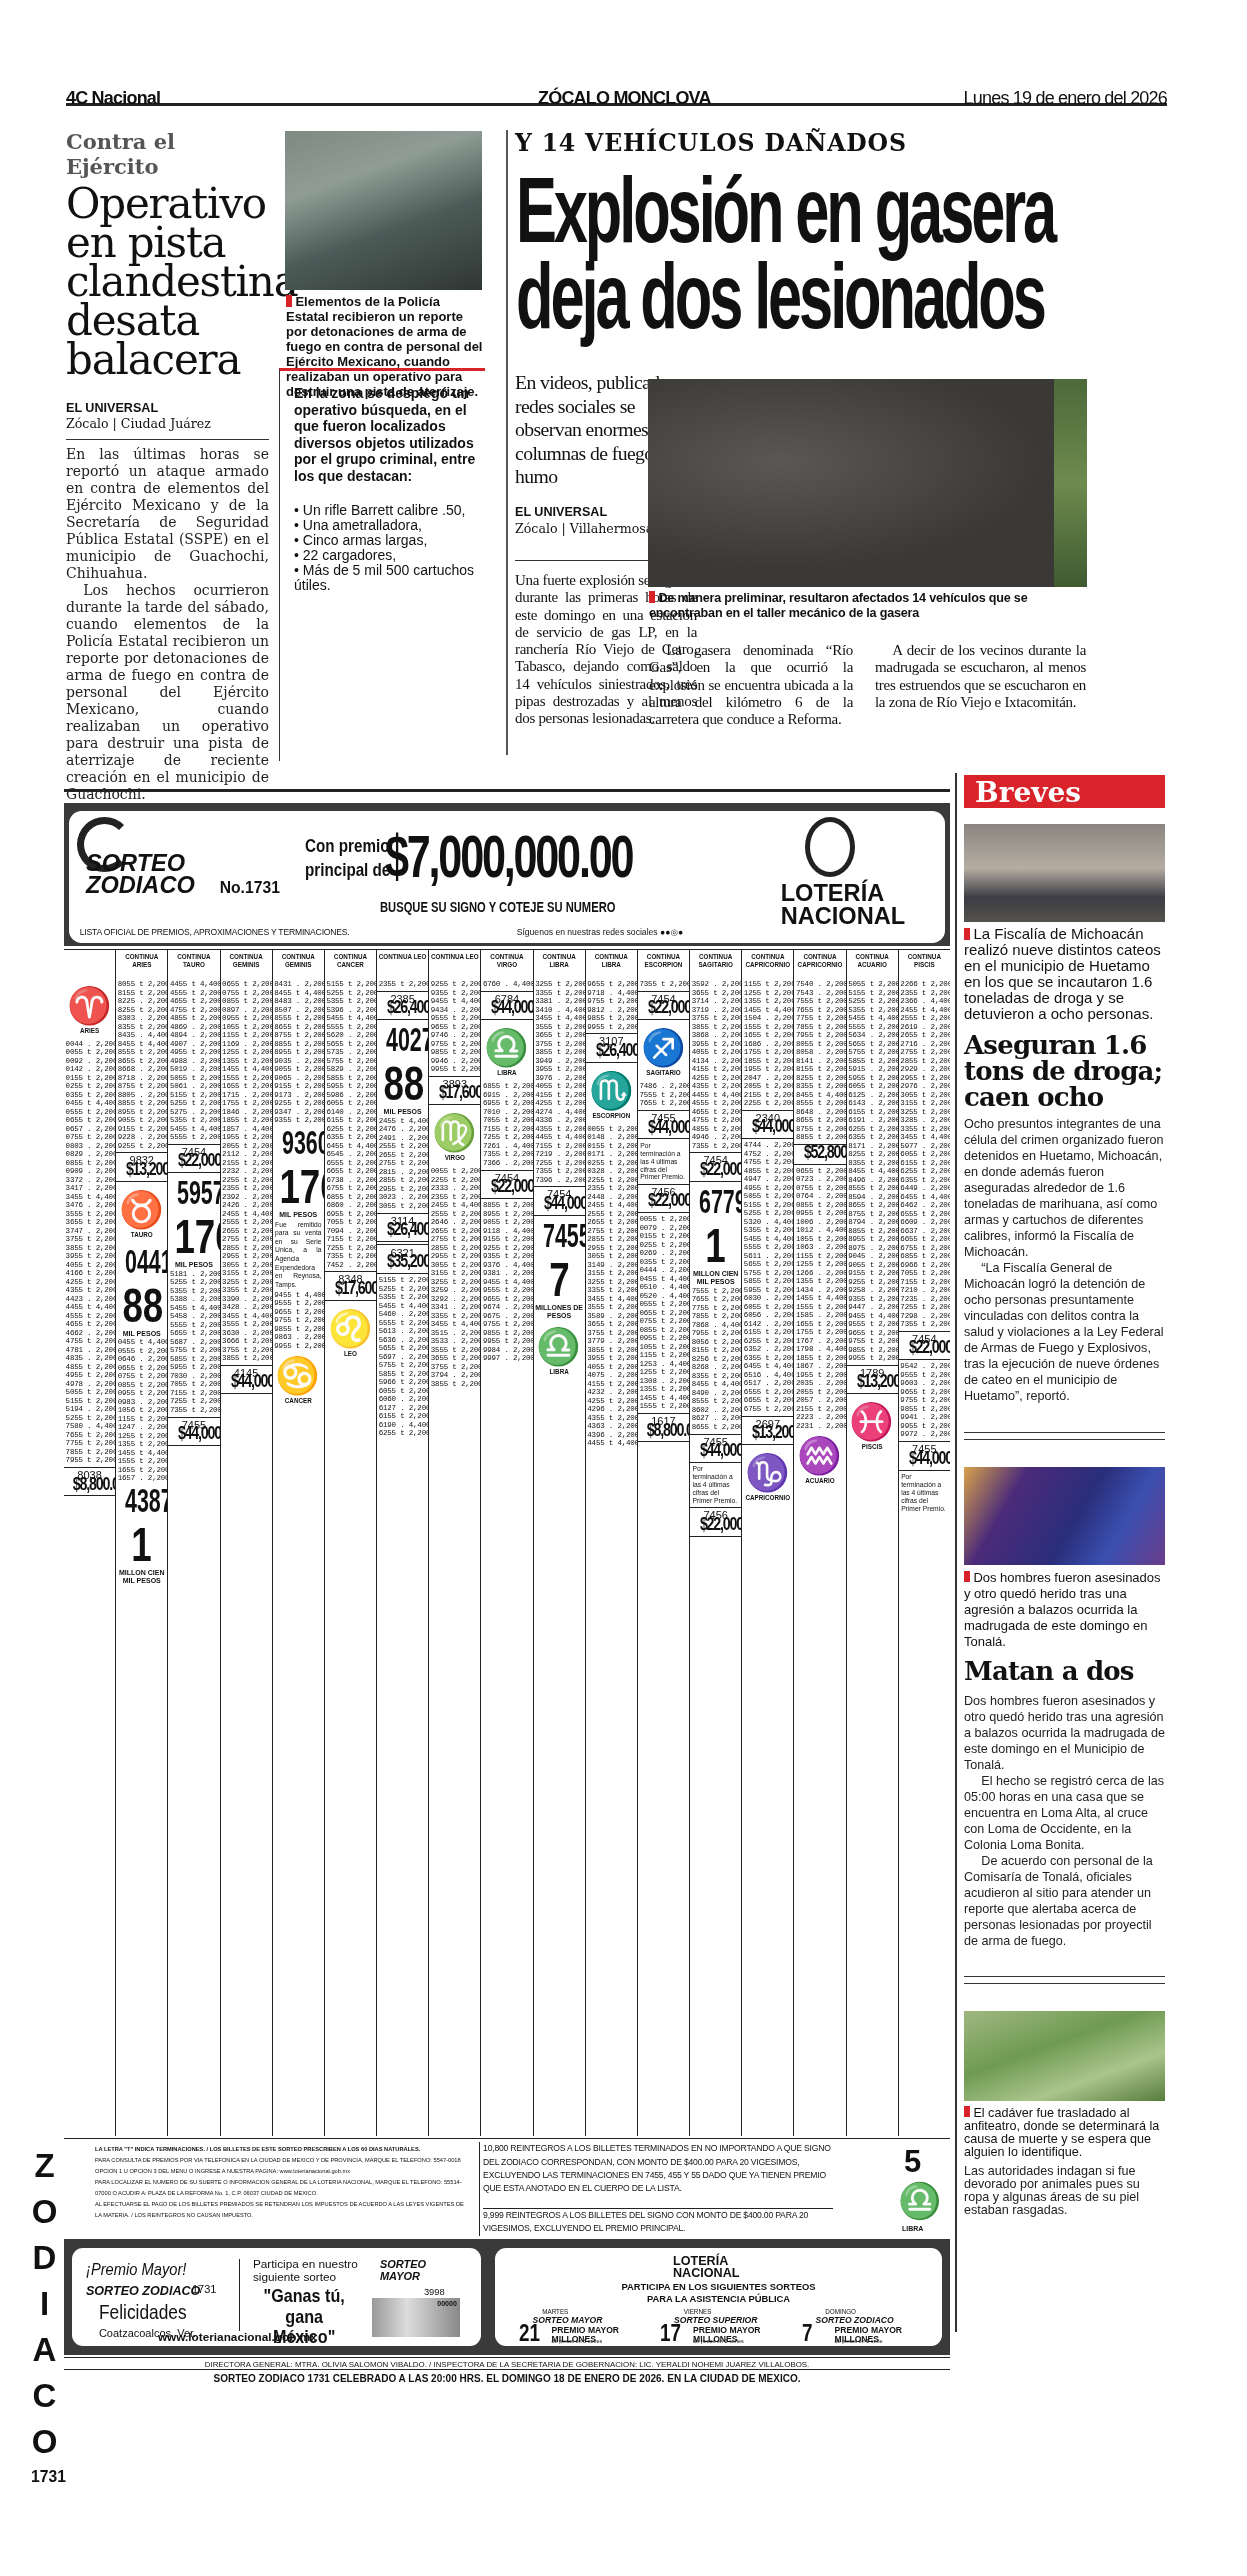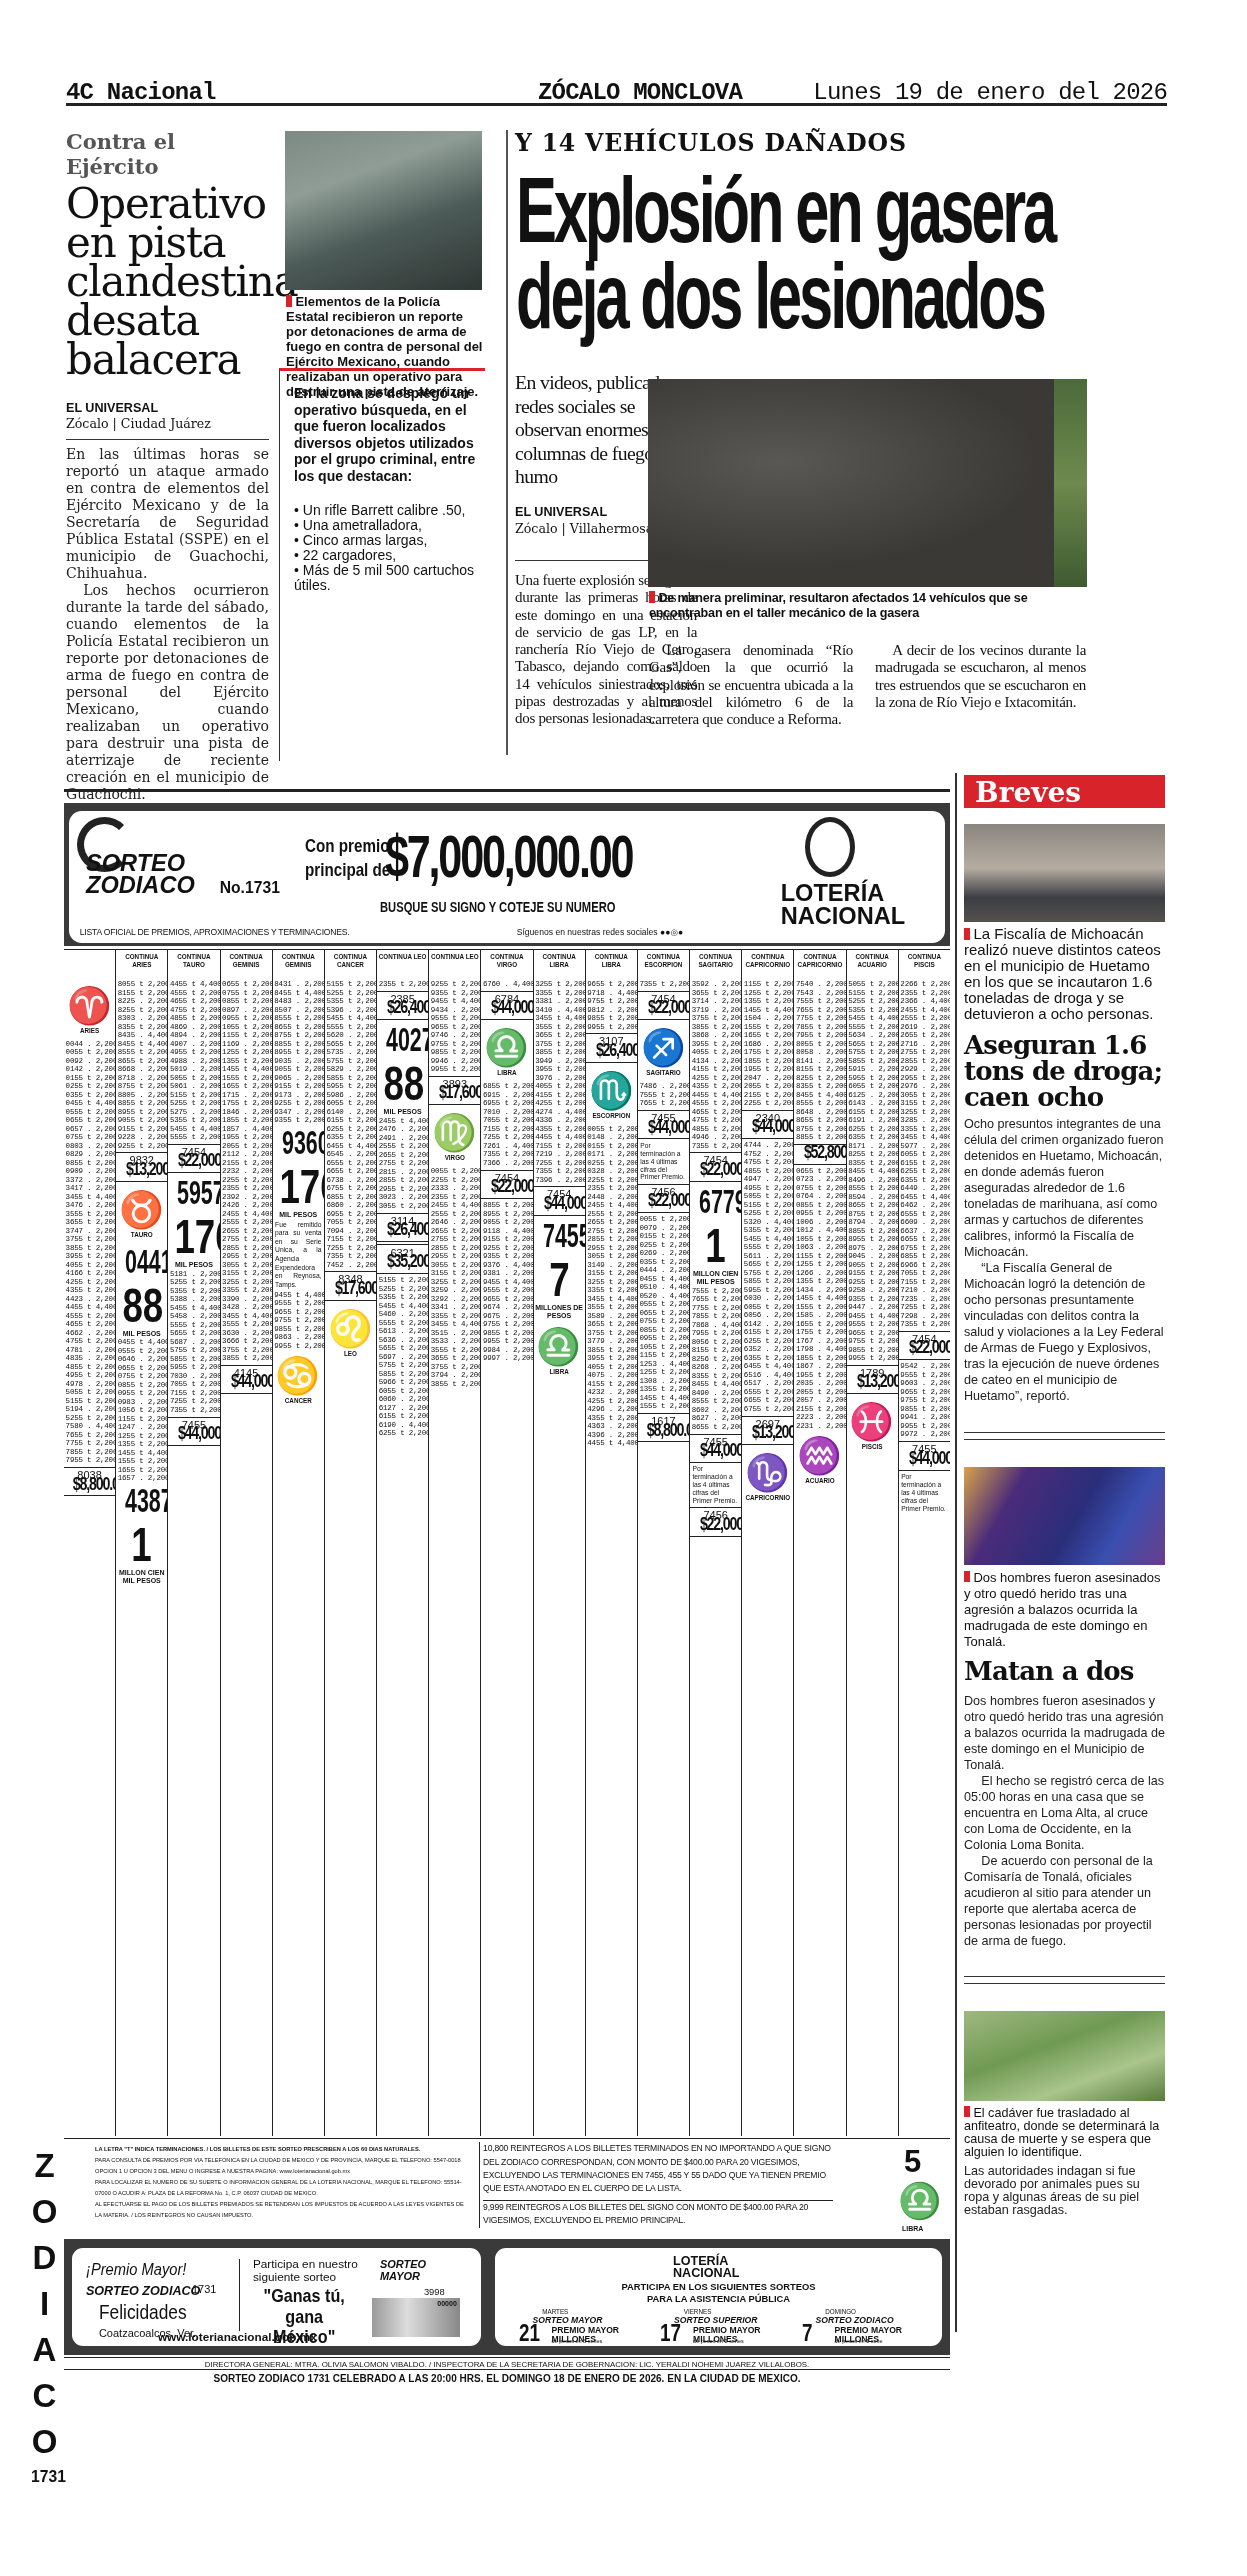"4C Nacional" .mast span { font-family: Liberation Mono, monospace -> Liberation Sans, sans-serif; font-size: 24px -> 18px; top: 0 -> 9px }
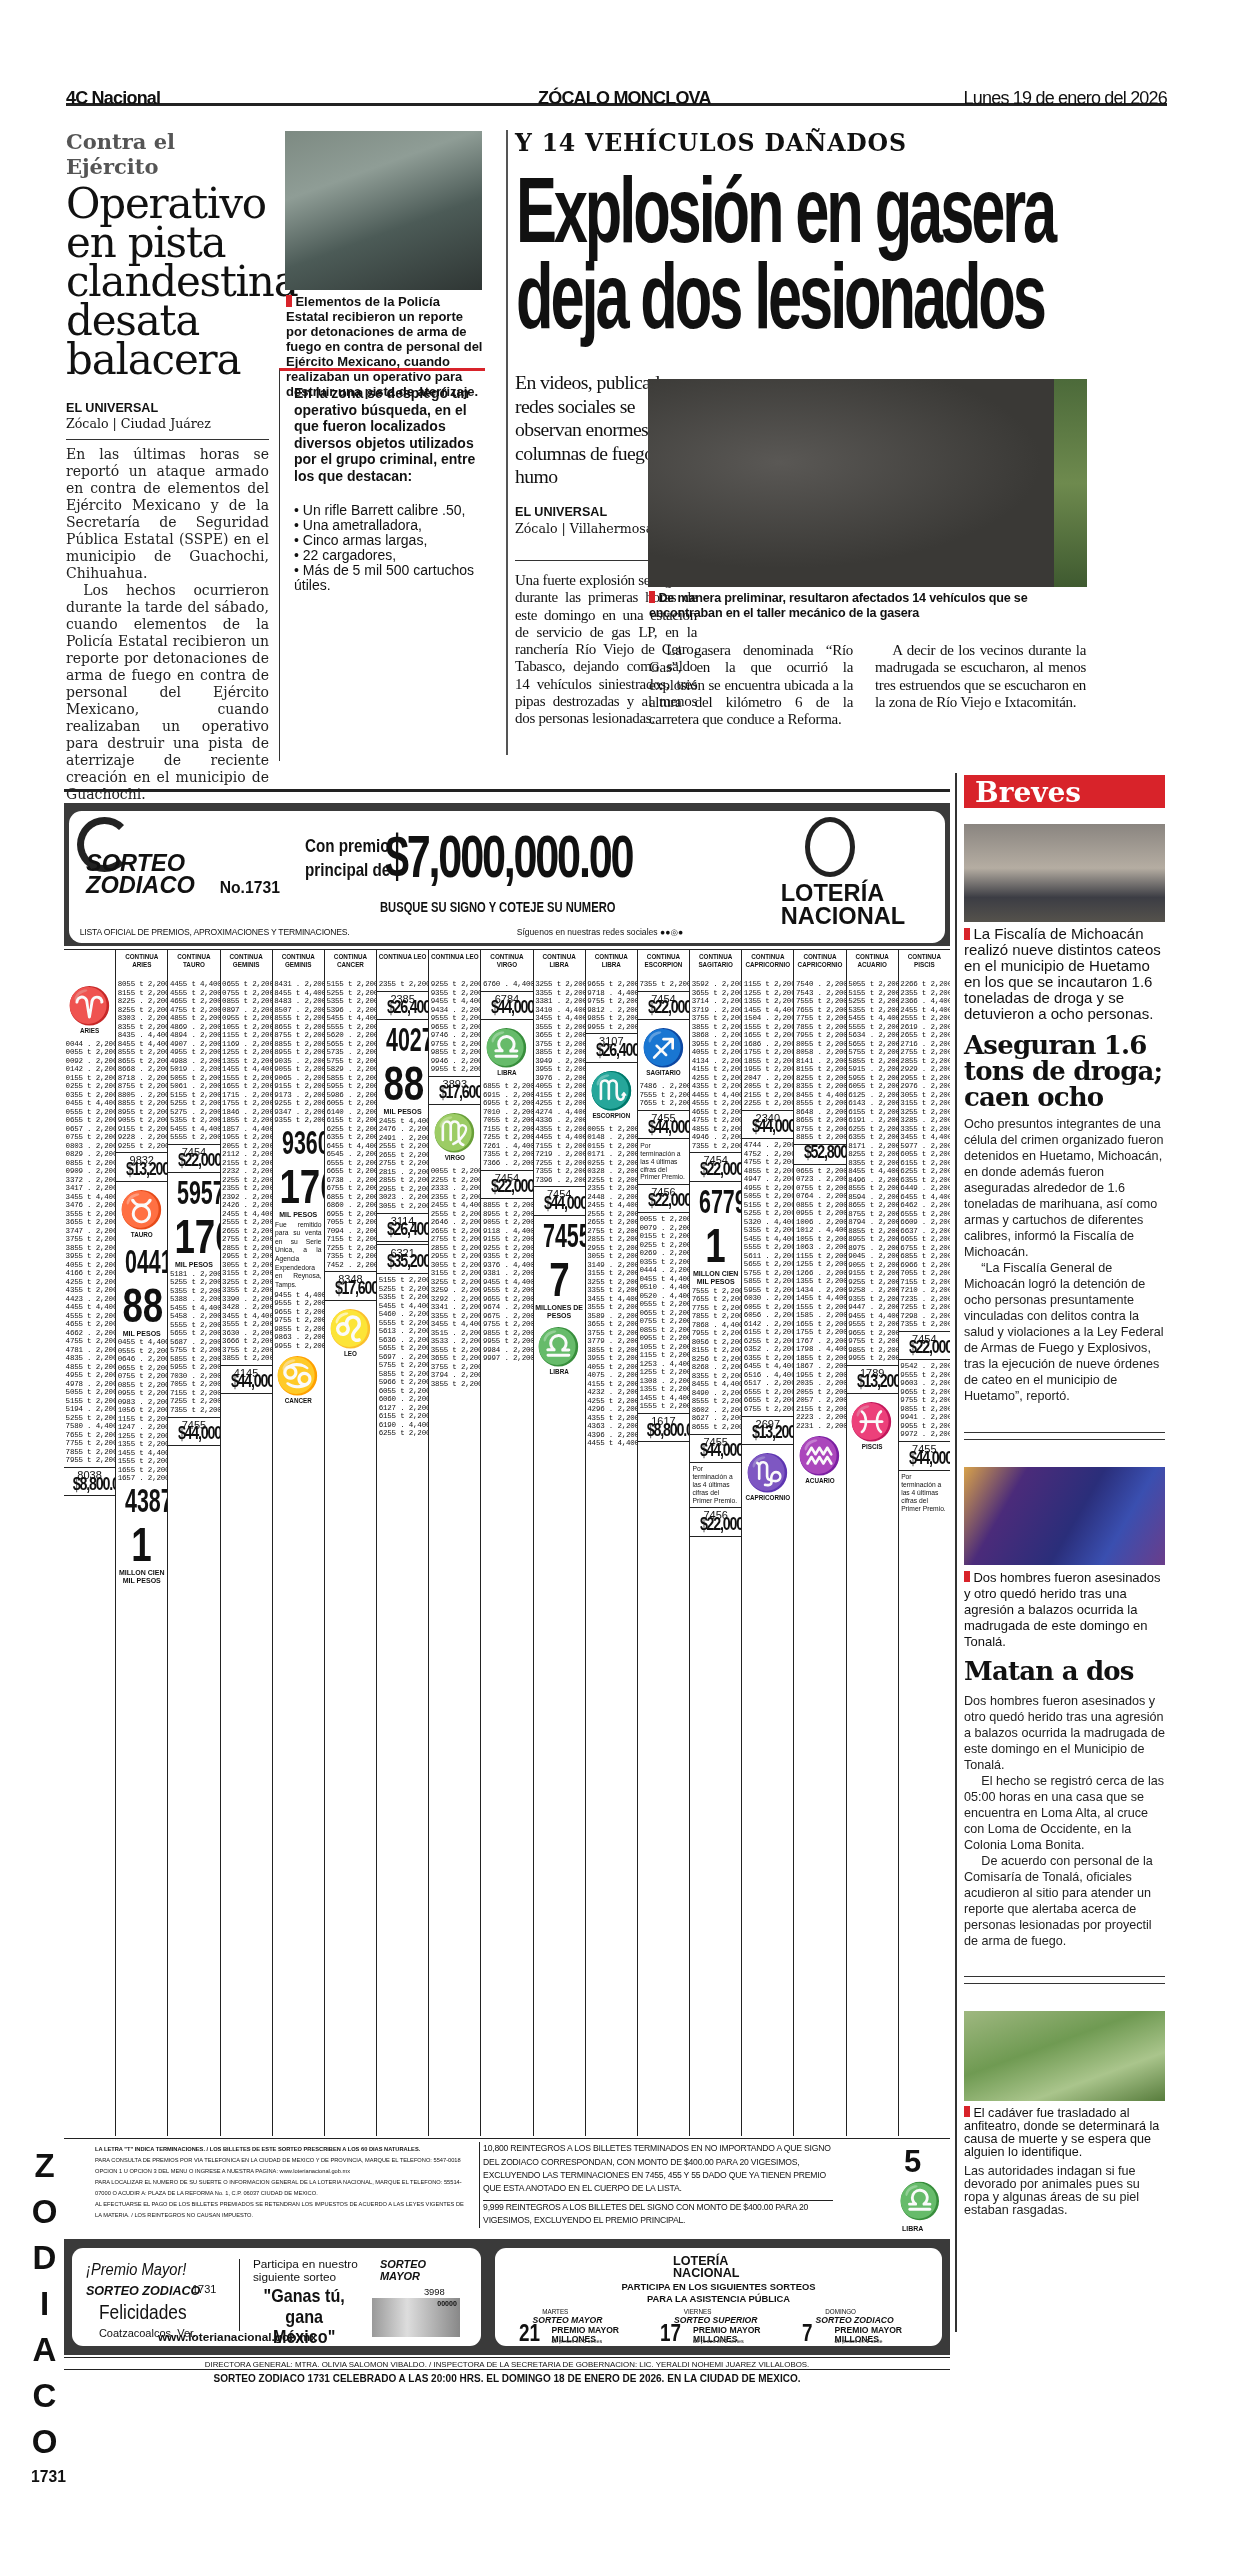"10,800 REINTEGROS A LOS BILLETES" div { padding-bottom: 4px -> 12px }
